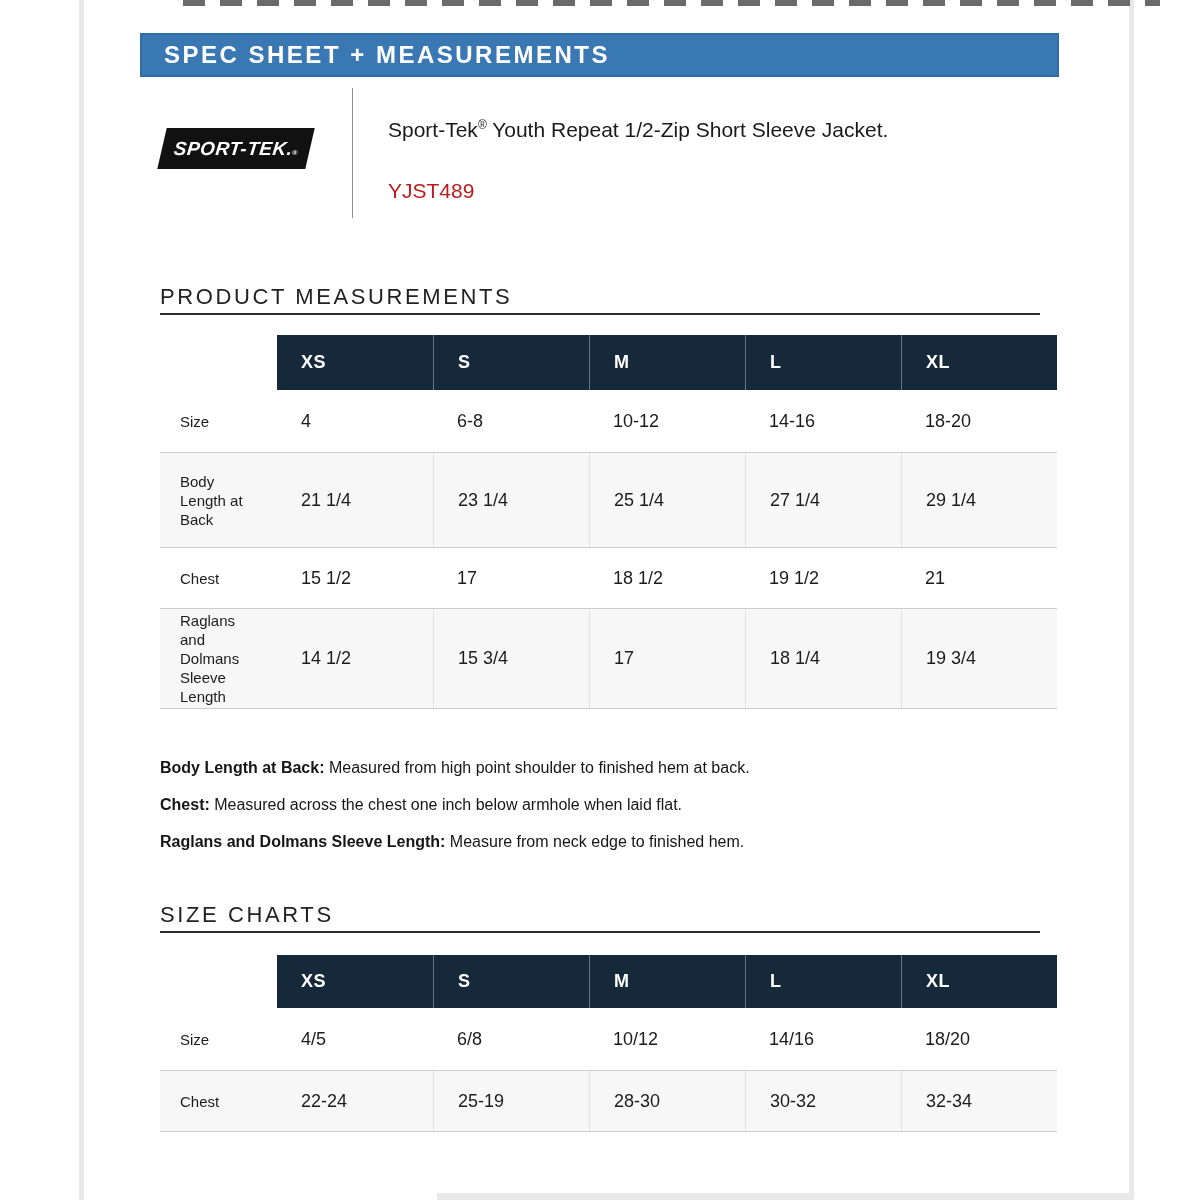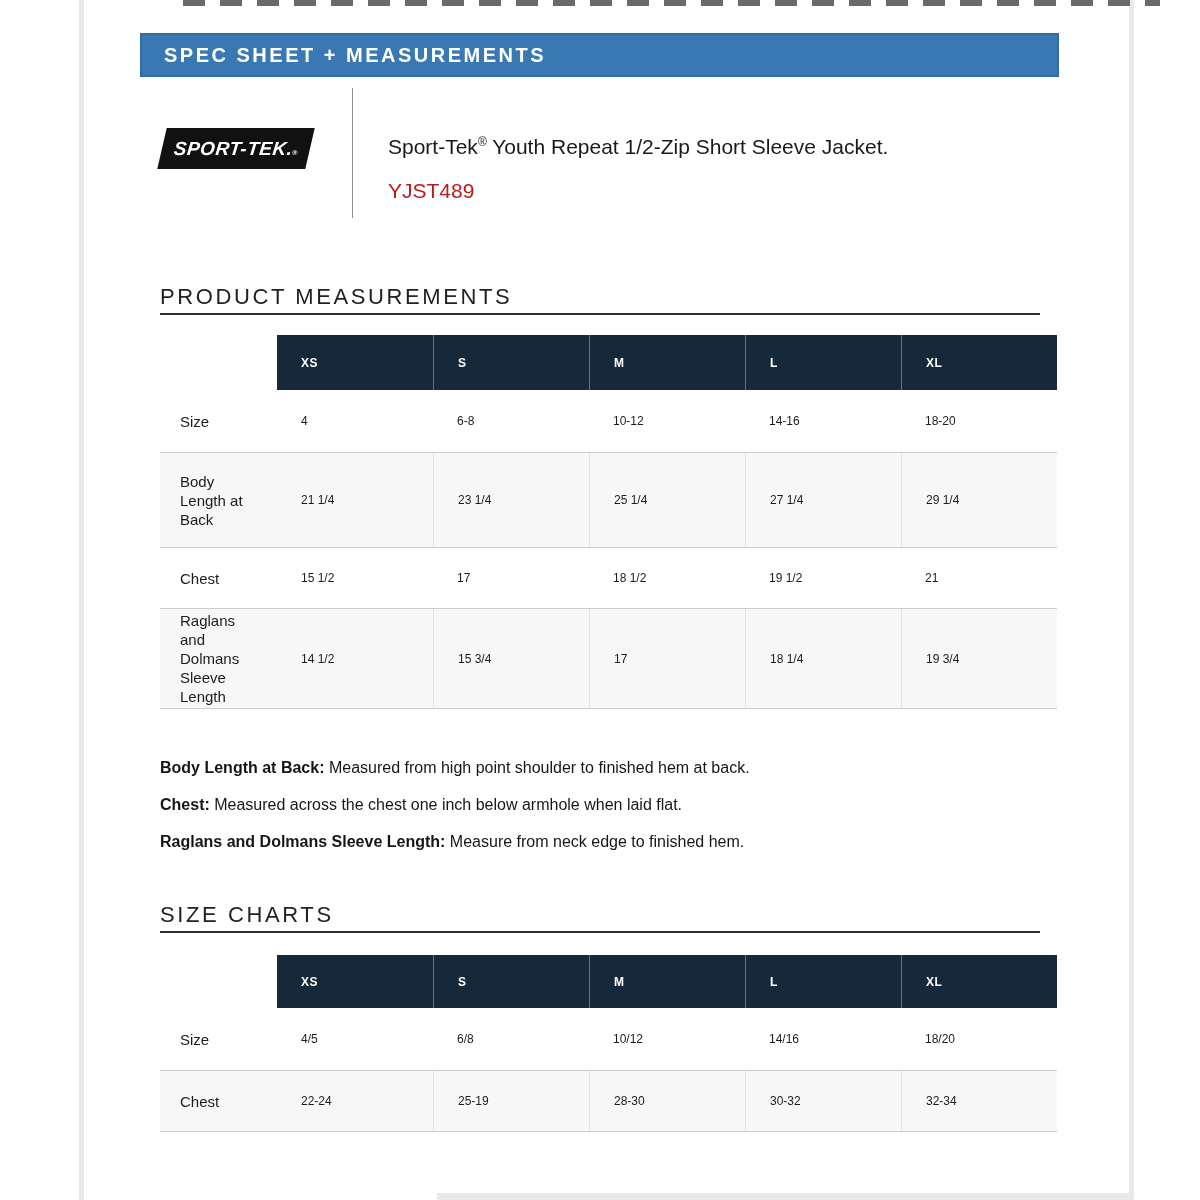"SPEC SHEET + MEASUREMENTS" .banner { font-size: 20px -> 24px }
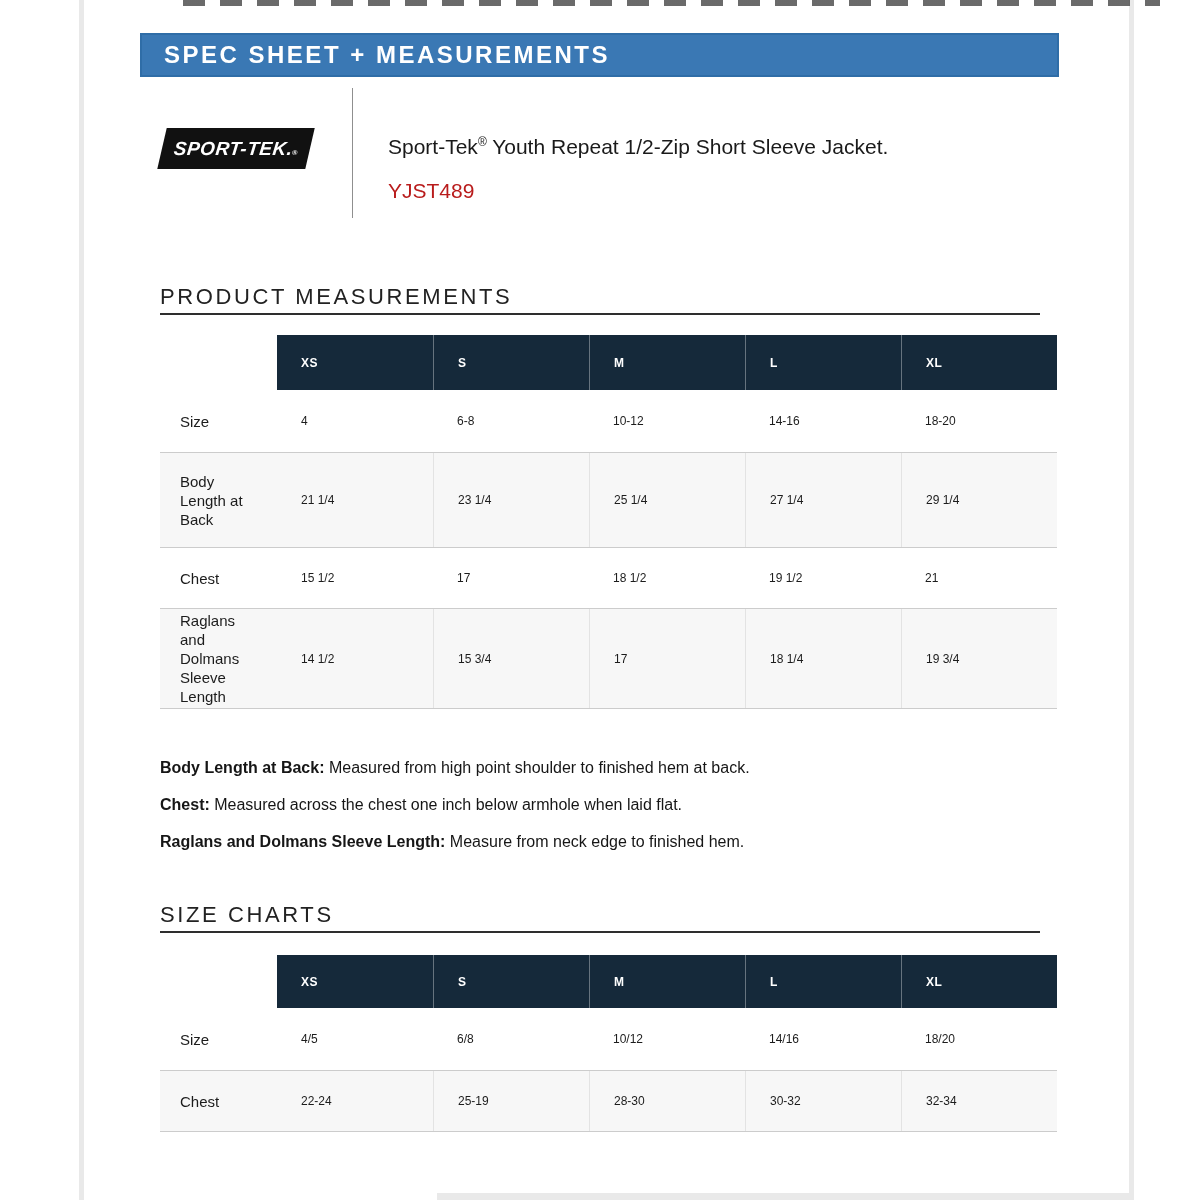"Sport-Tek® Youth Repeat 1/2-Zip Short" .product-title { top: 135px -> 118px }
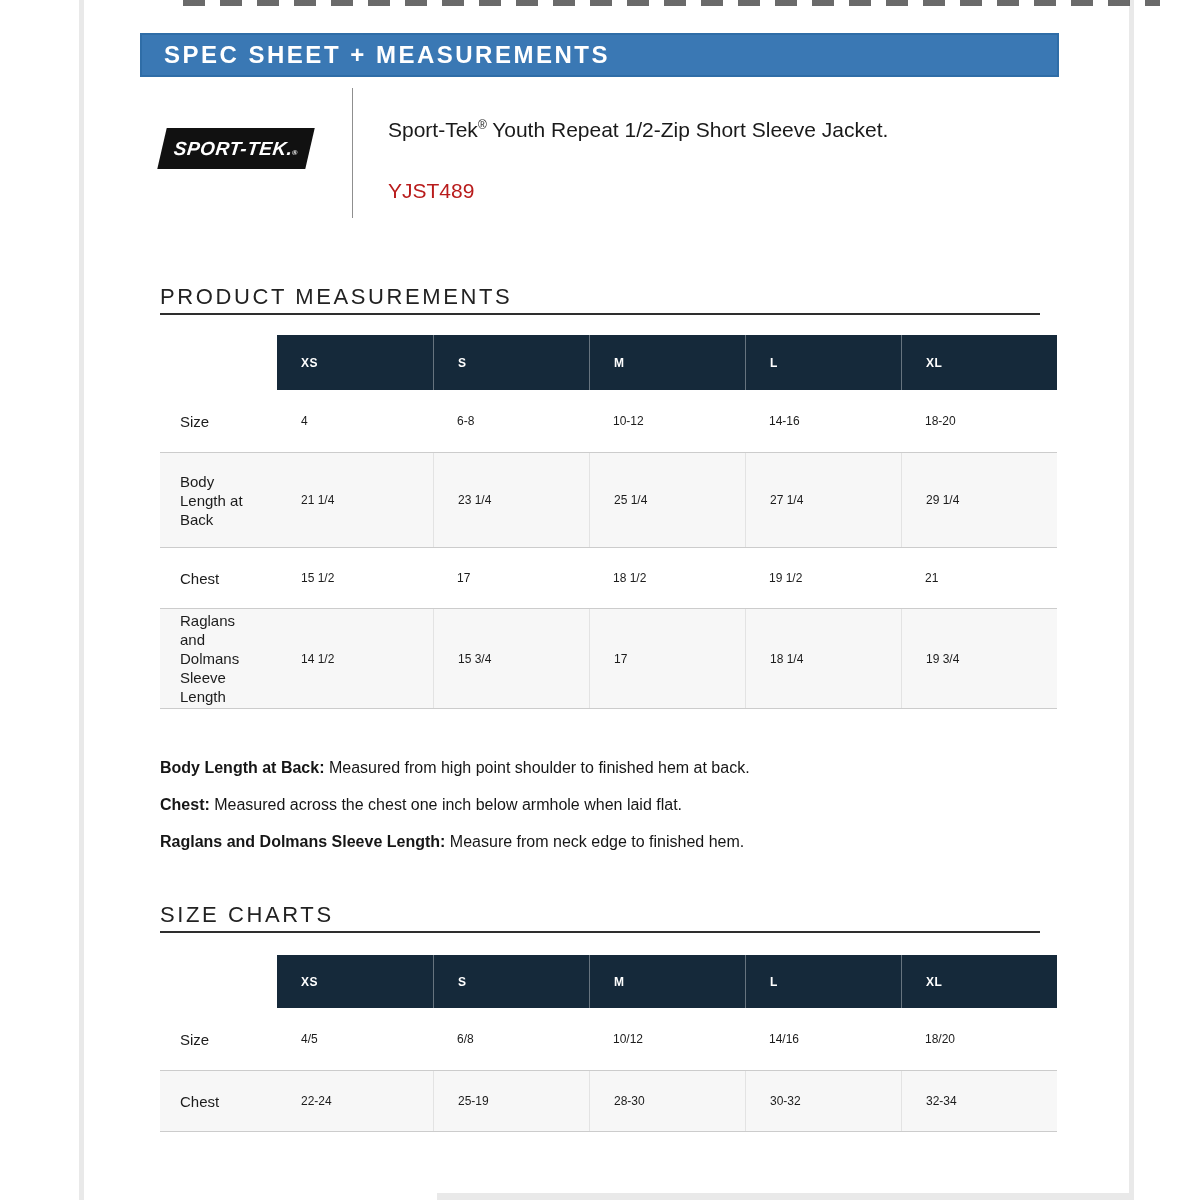"XS" .t-cell { font-size: 12px -> 18px }
